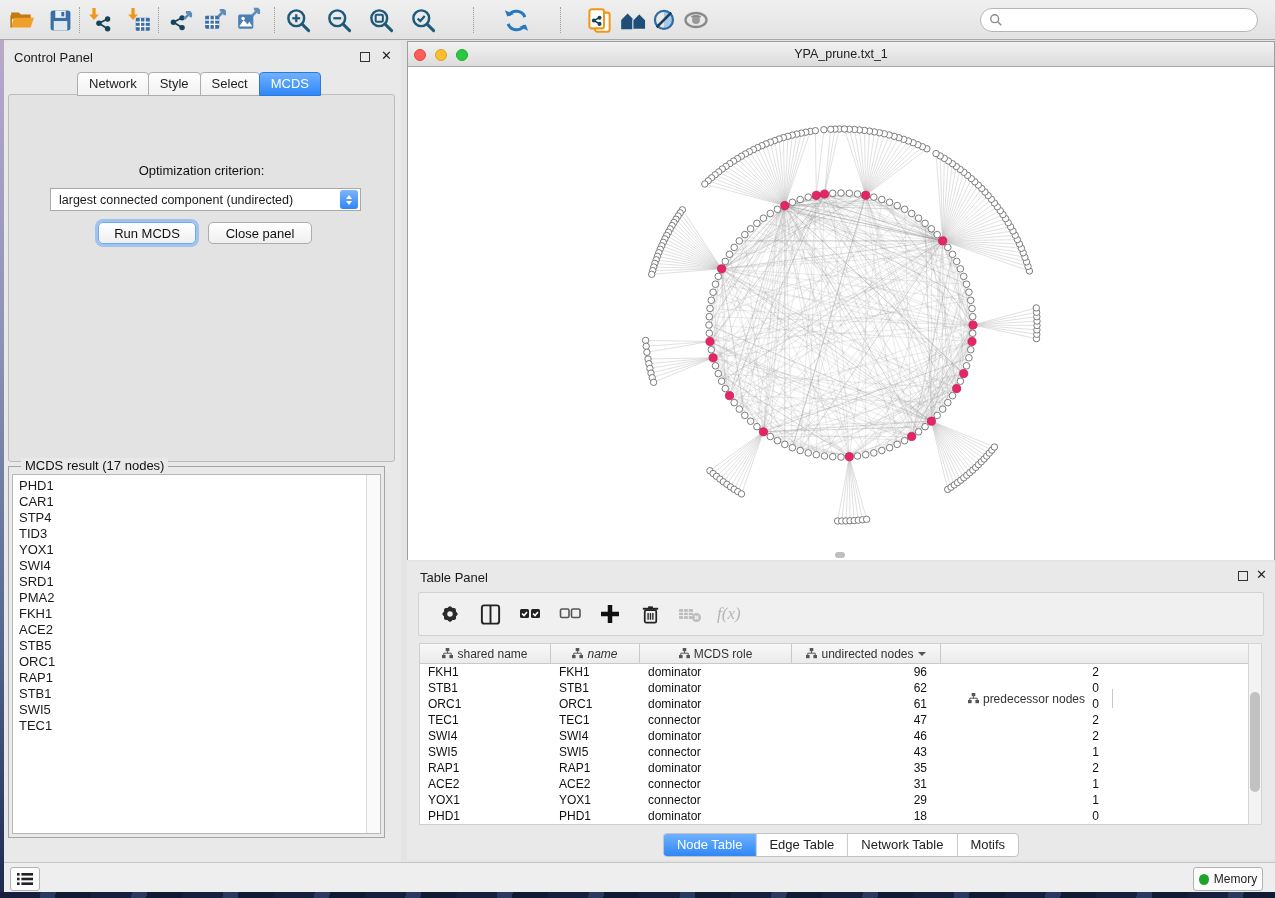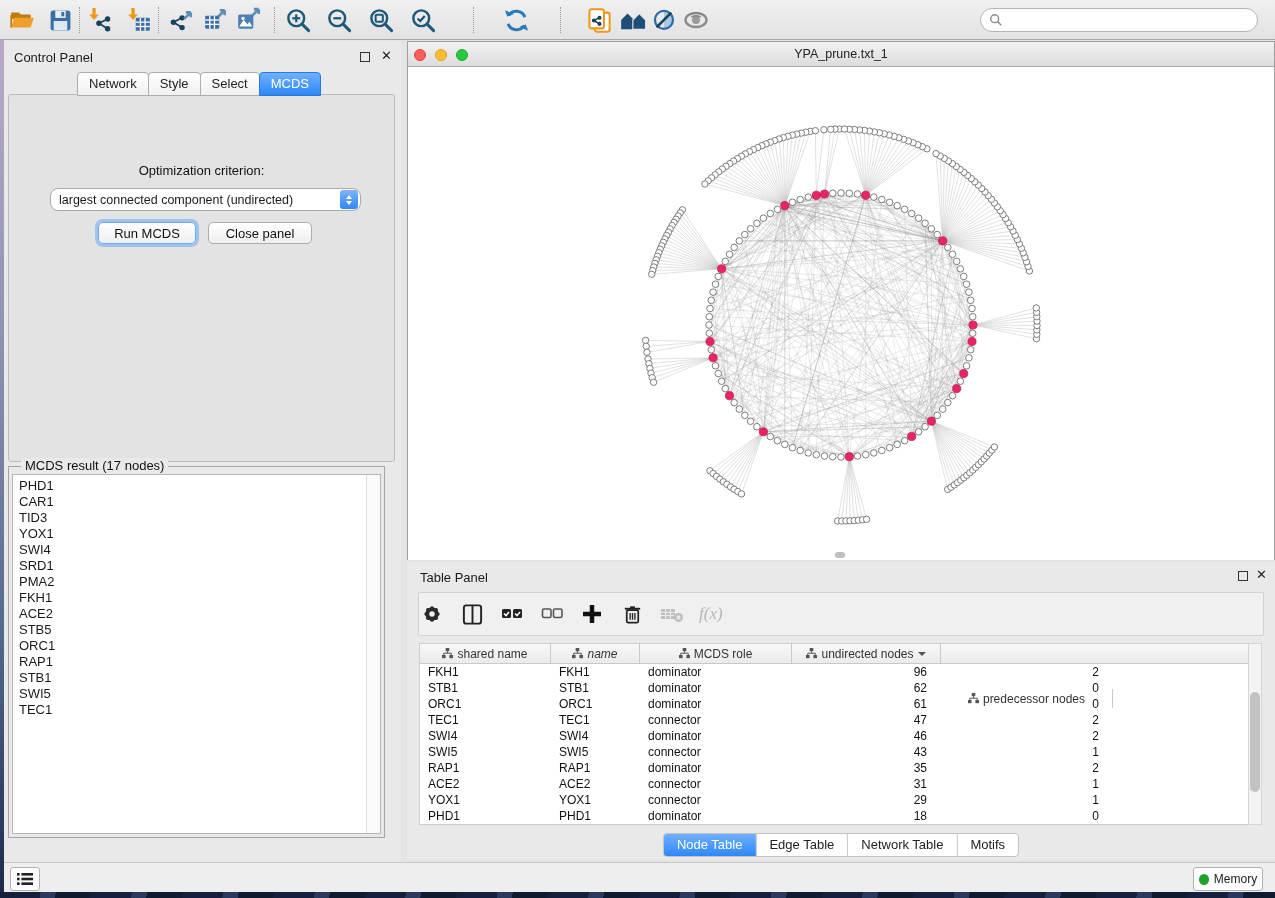"largest connected component (undirected)" .dropdown { border-radius: 8px -> 0 }
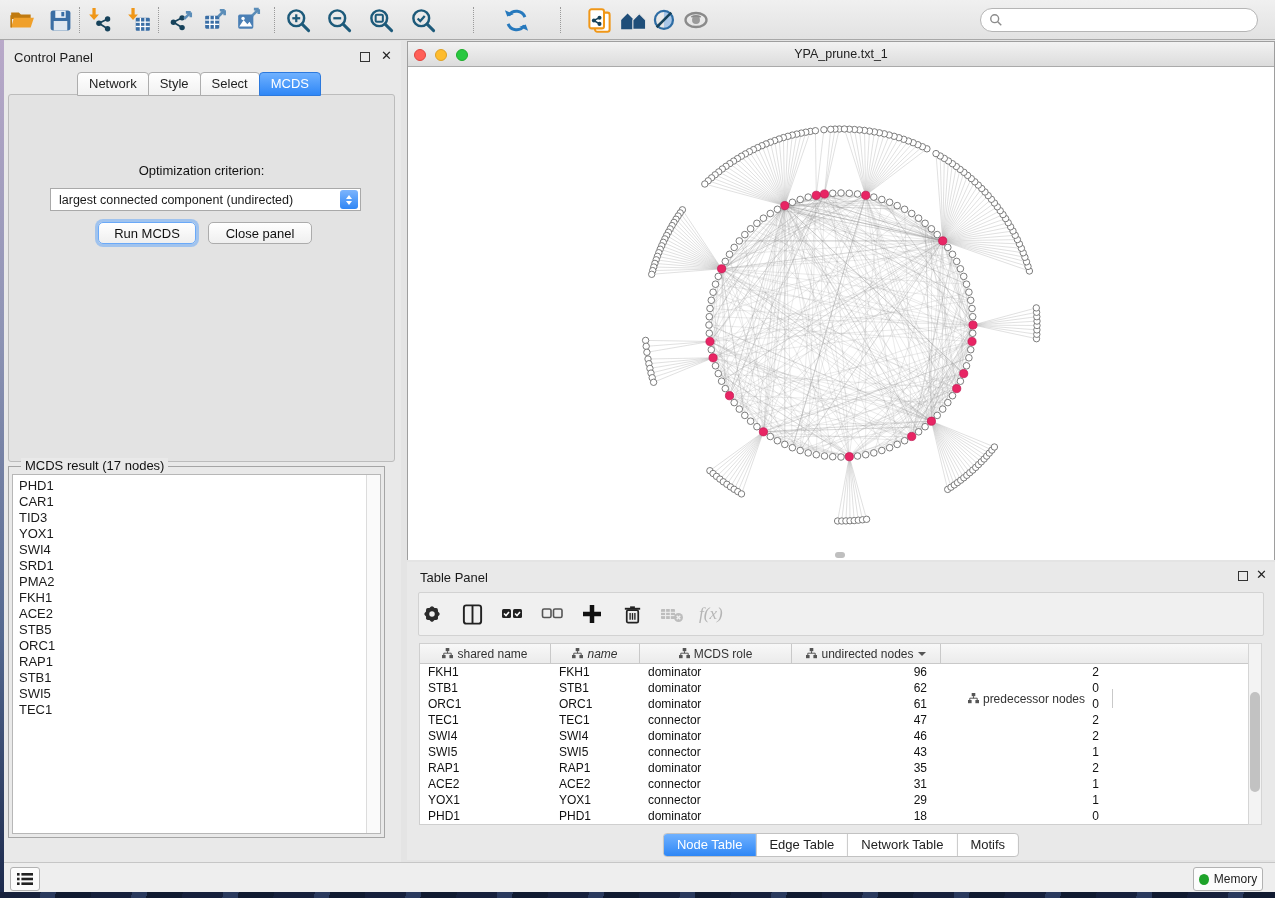"STP4" div.mcds-item { html: none -> <div>STP4</div> }
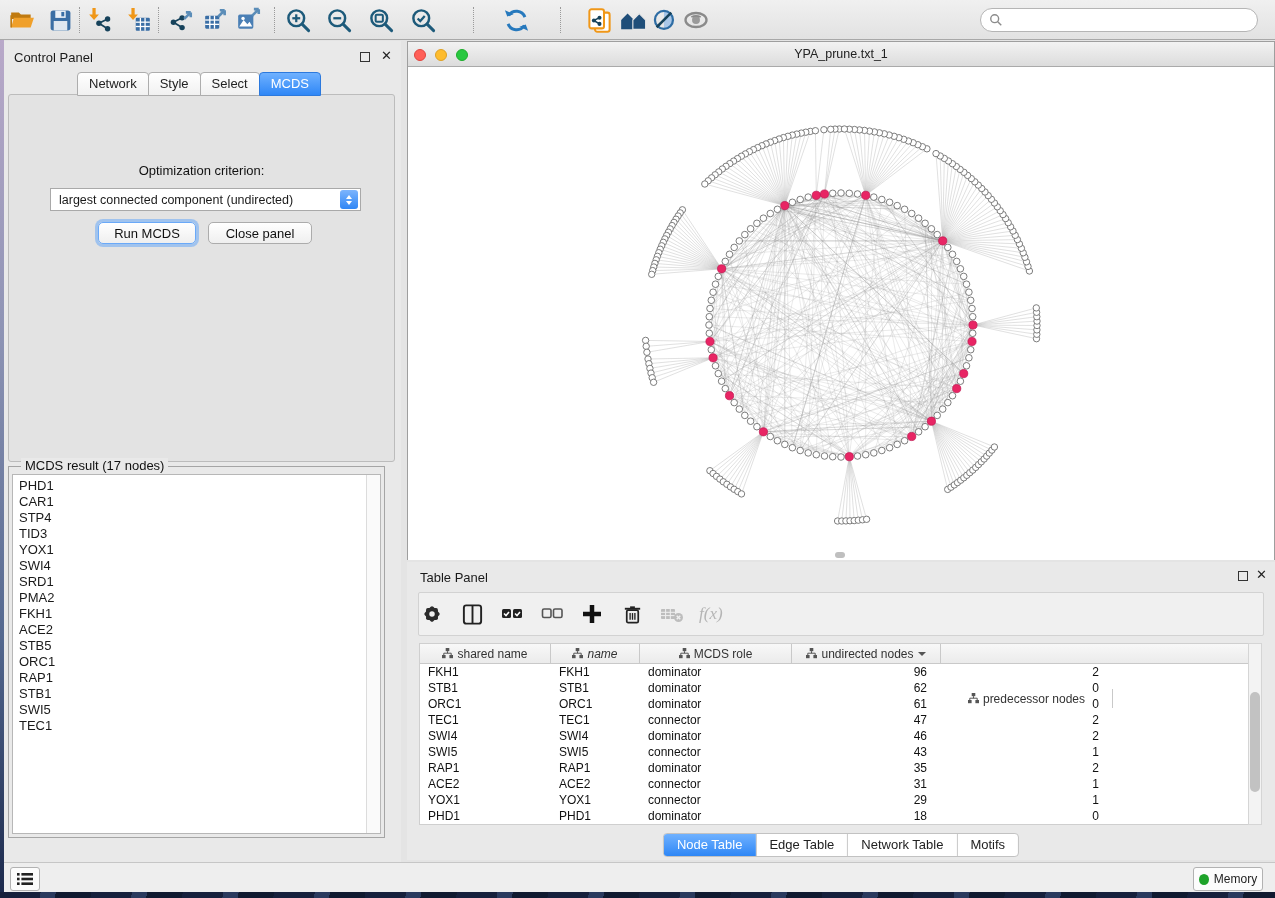"f(x)" .tp-toolbar { padding-left: none -> 18px }
